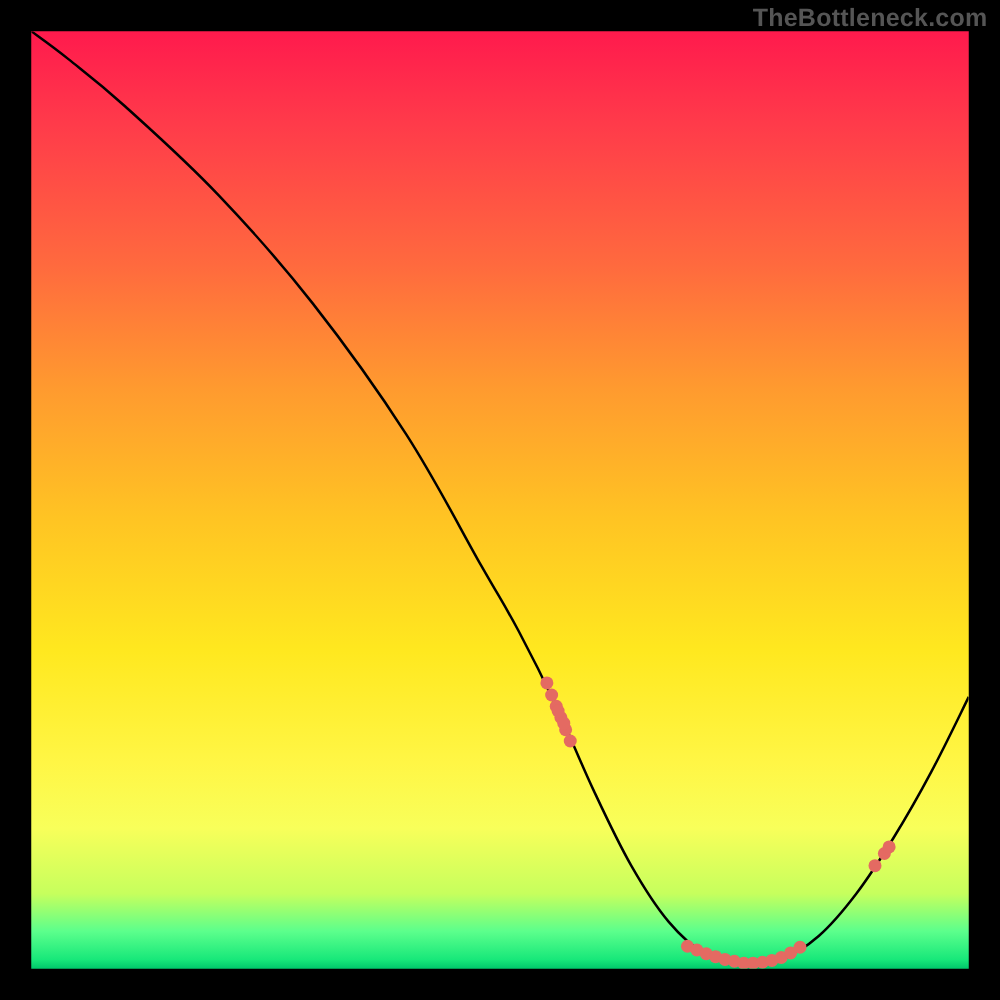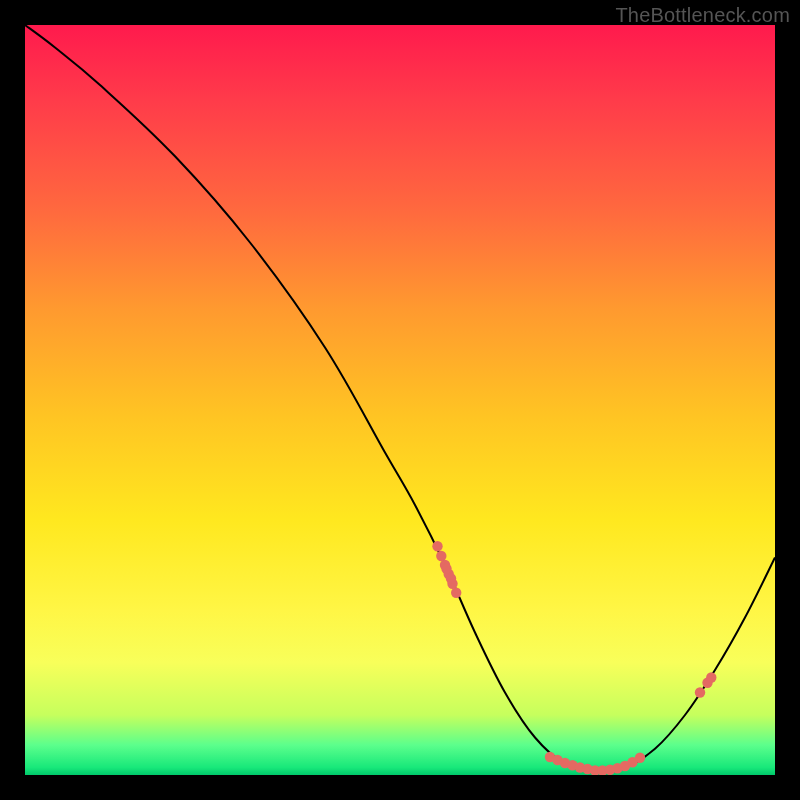"TheBottleneck.com" .watermark { font-weight: normal -> bold }
